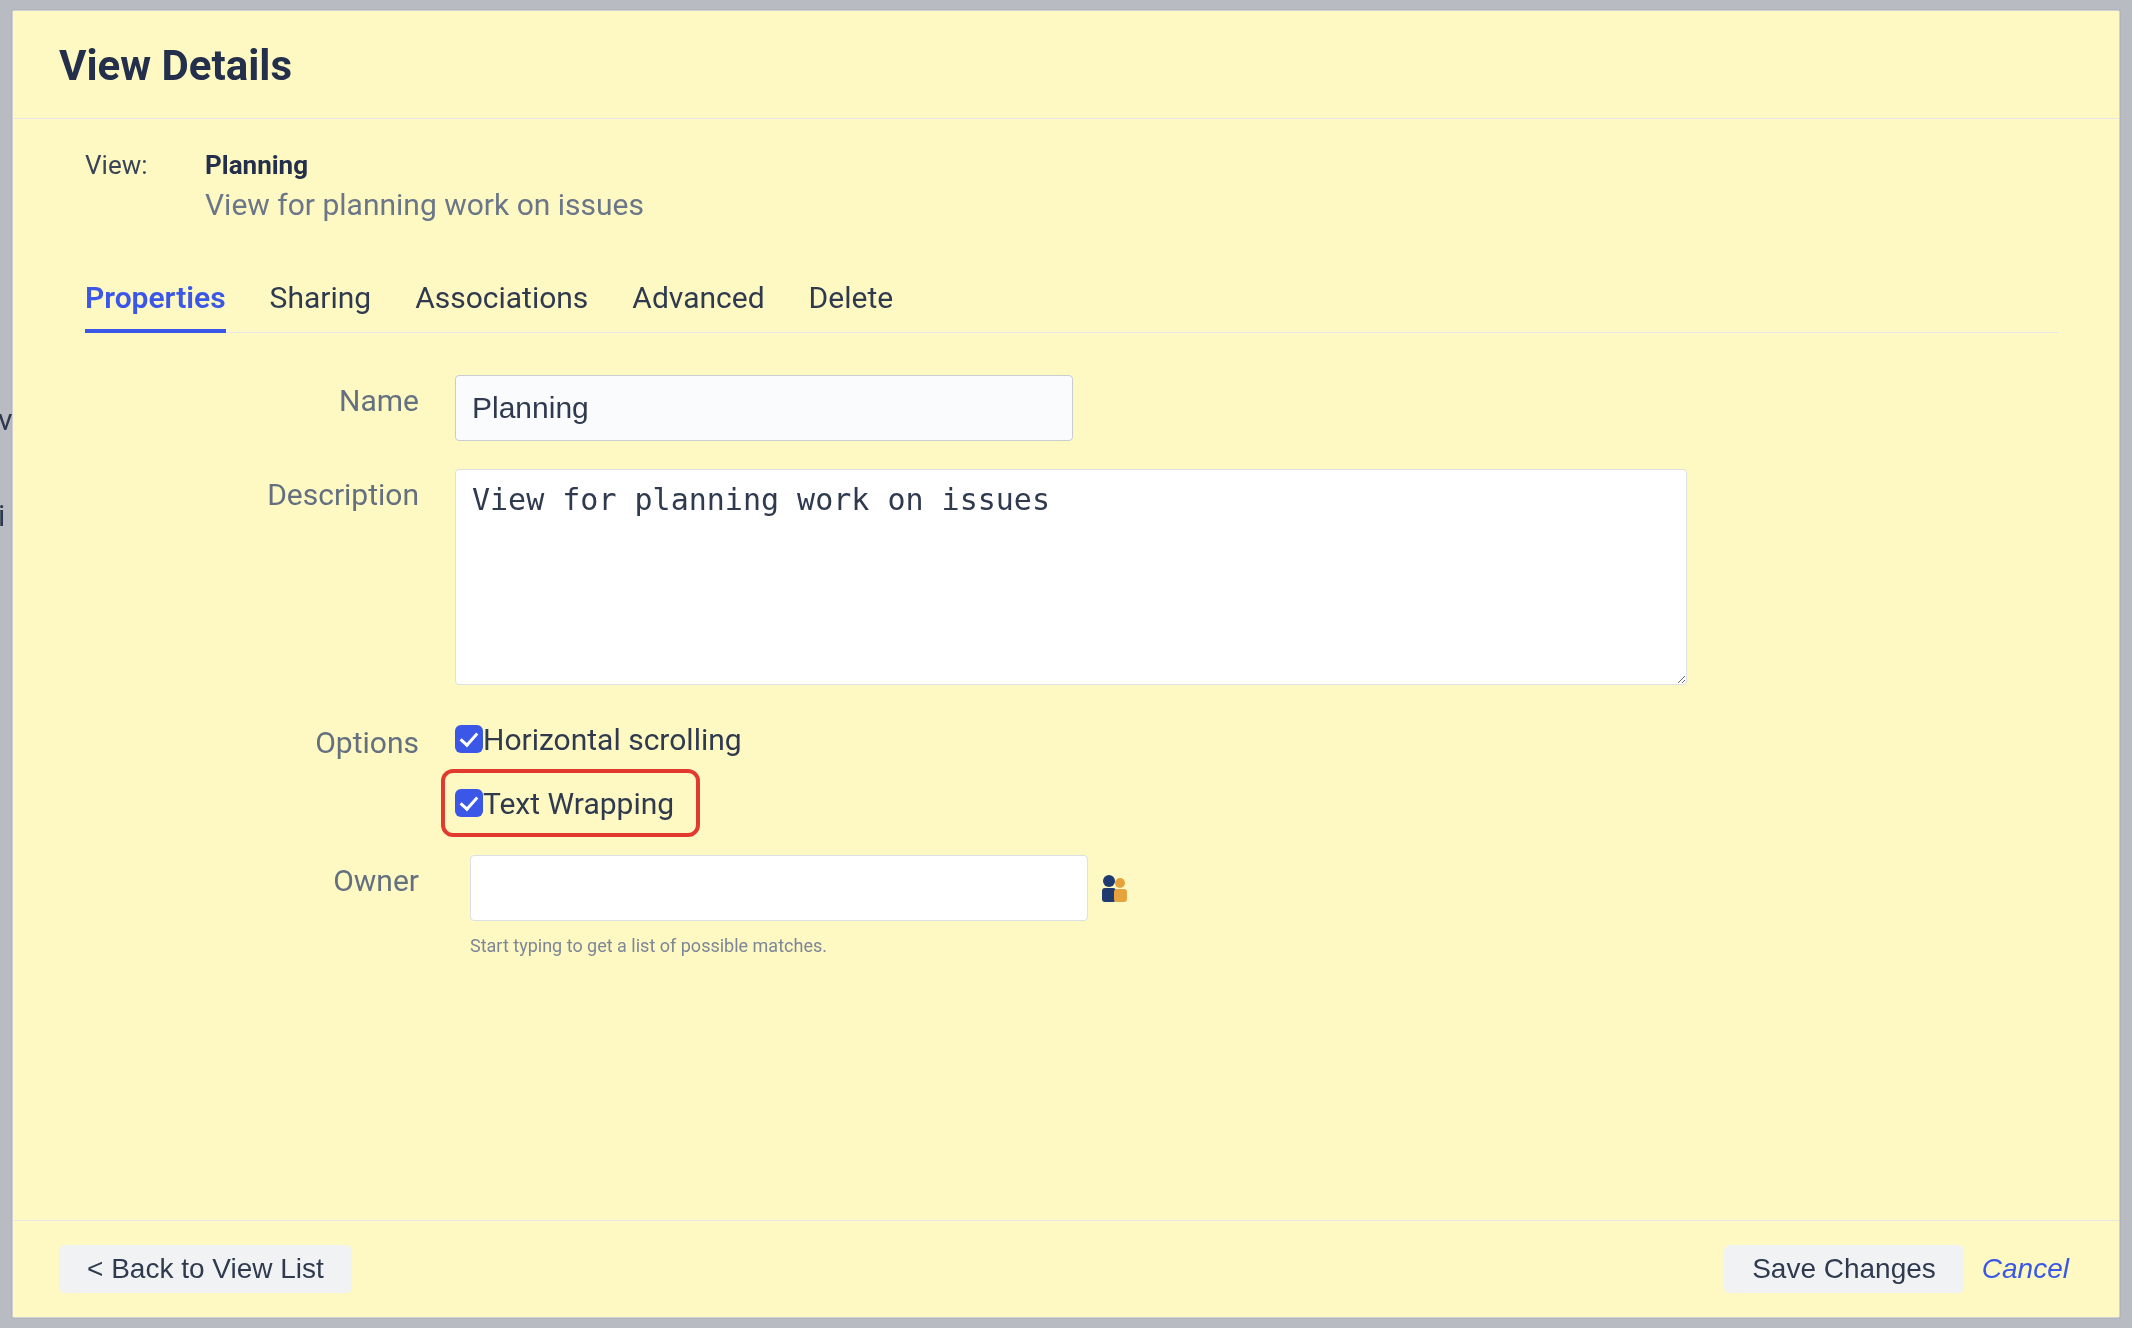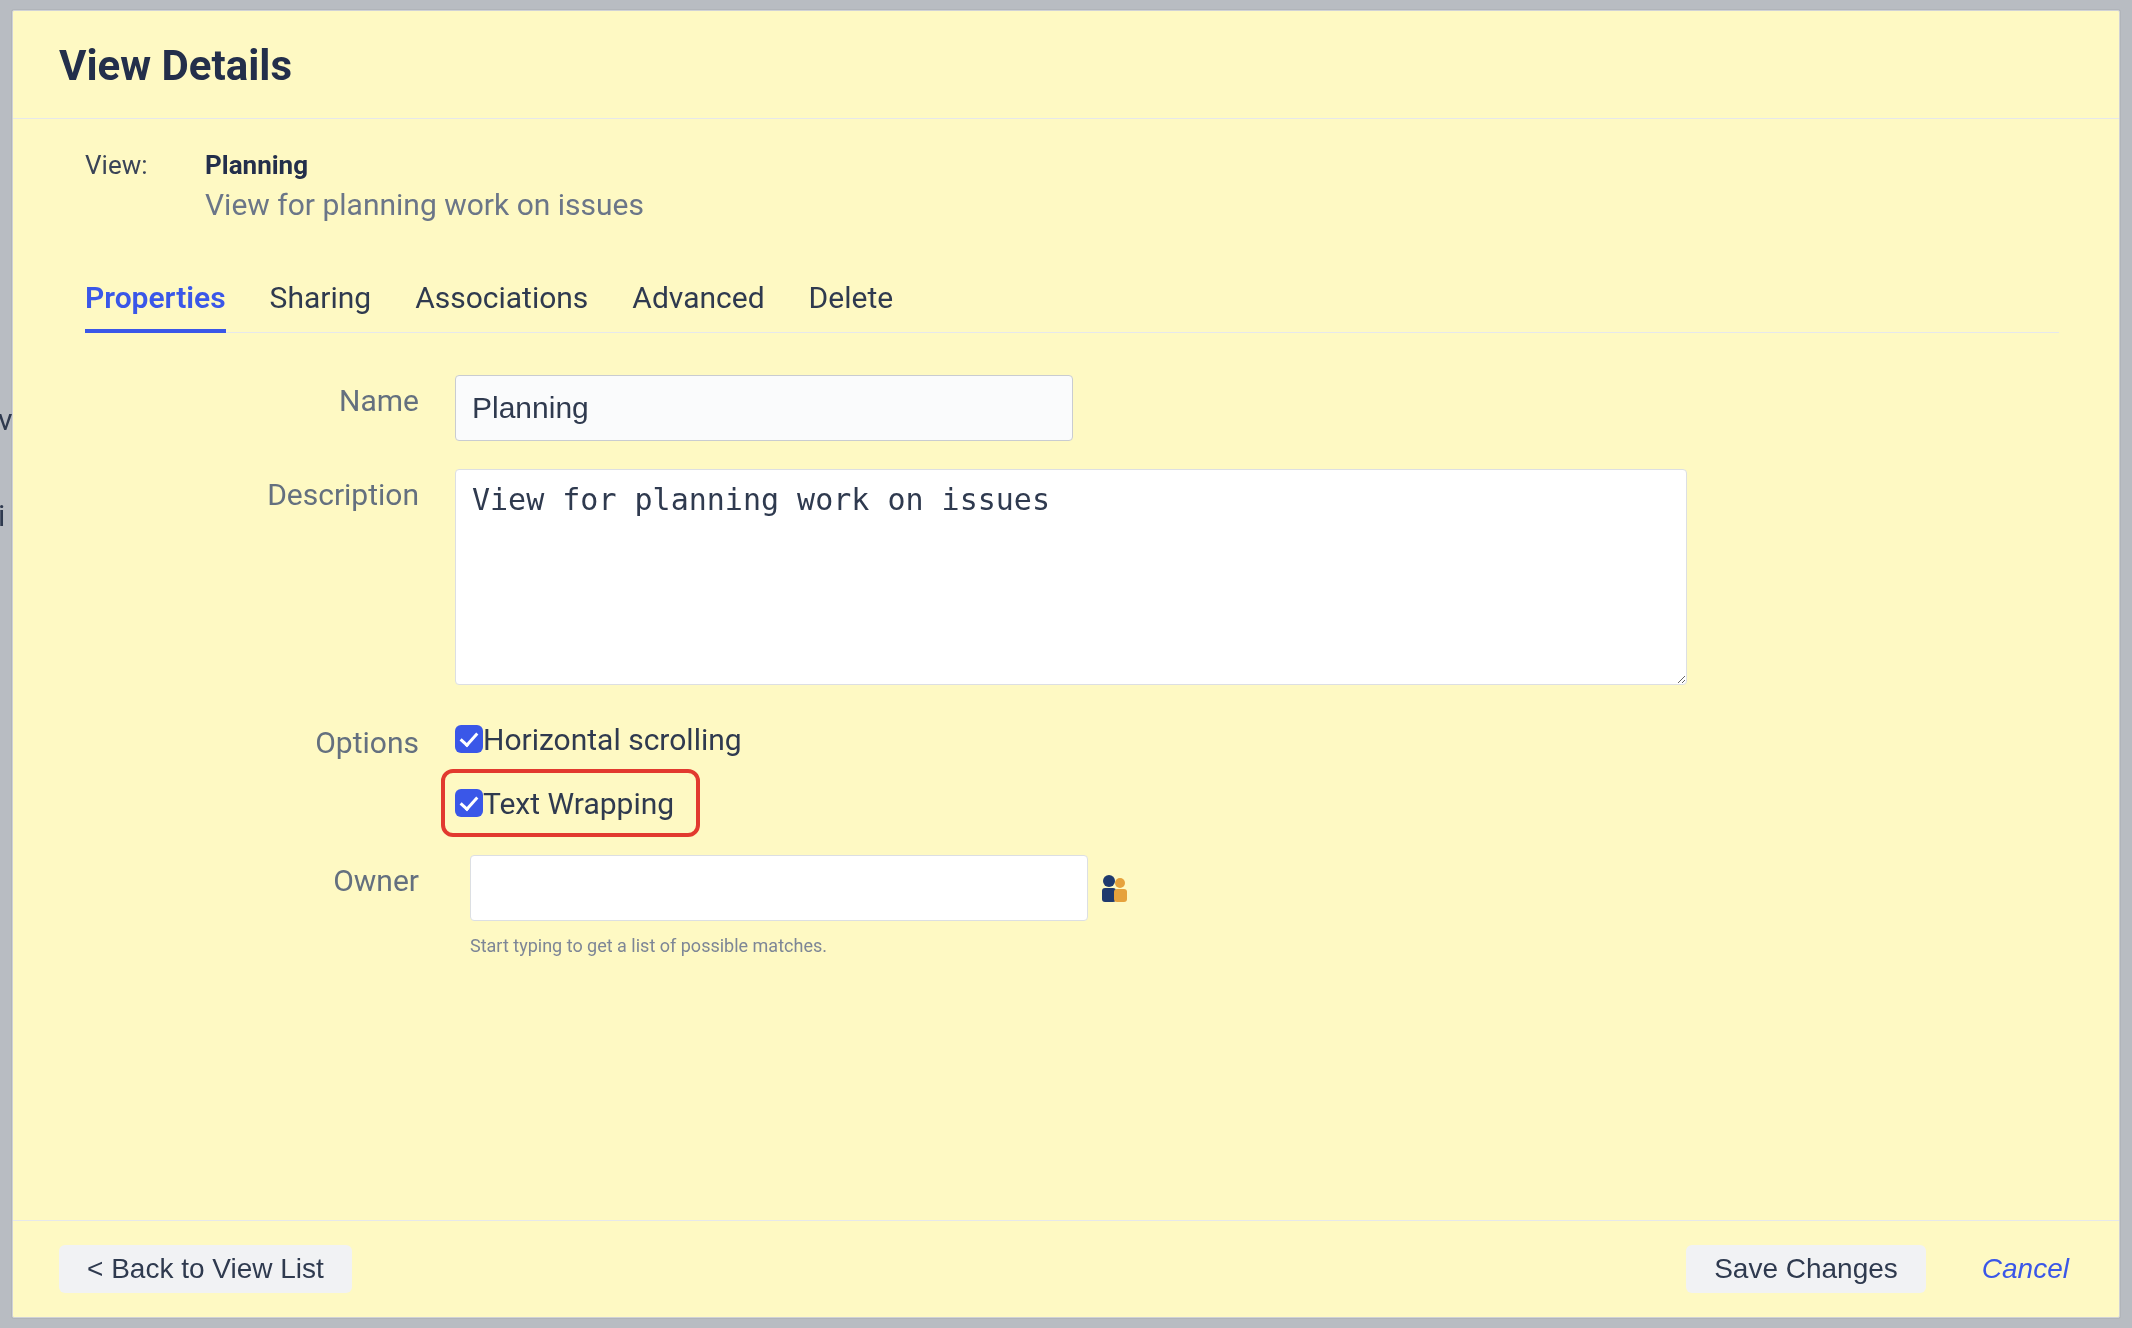"Save Changes" .footer-right { gap: 52px -> 14px }
